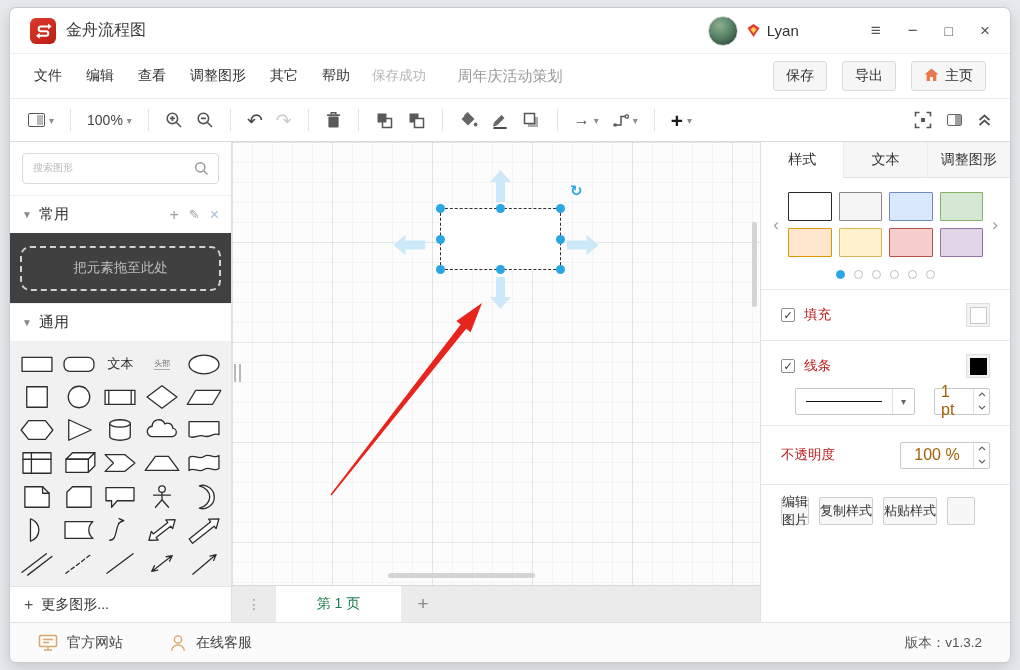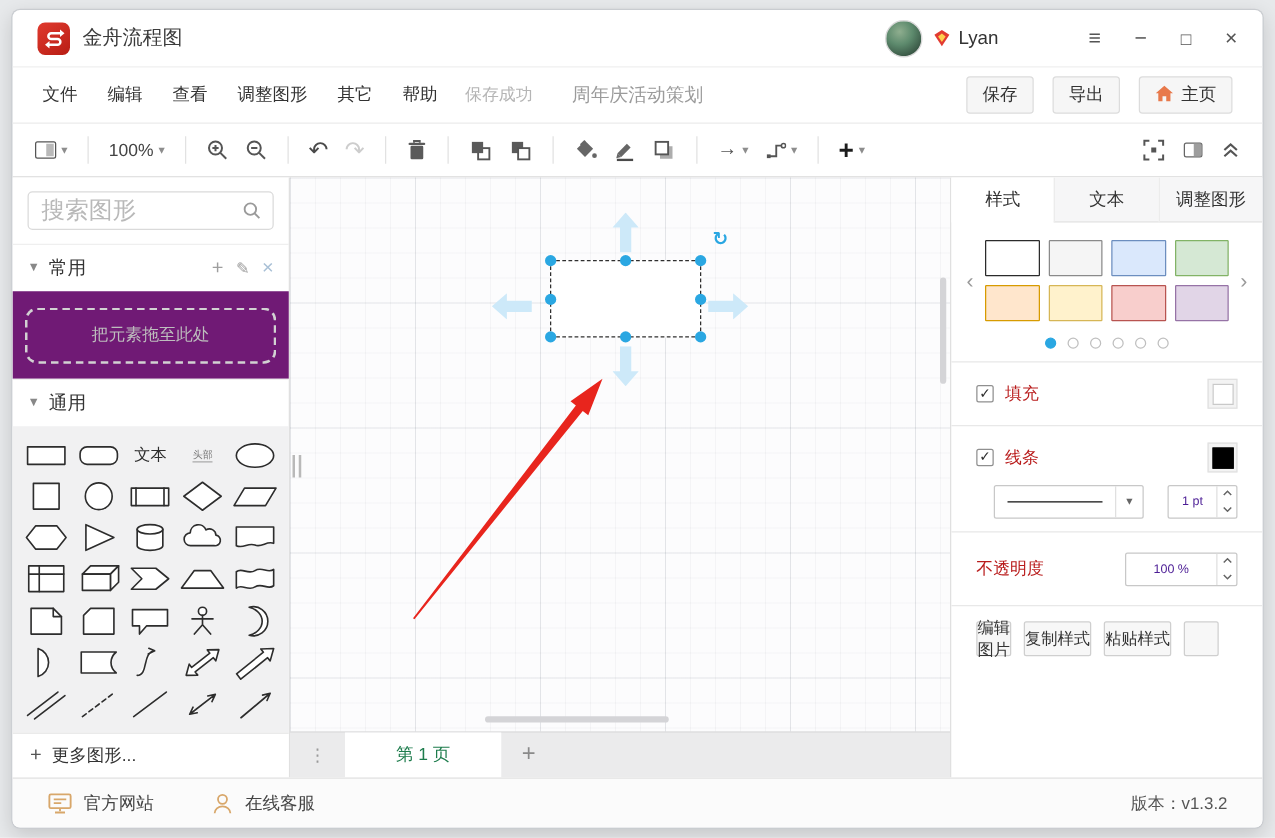"搜索图形" .search-wrap input { font-family: Liberation Serif, serif -> Liberation Mono, monospace; font-size: 19px -> 10px }
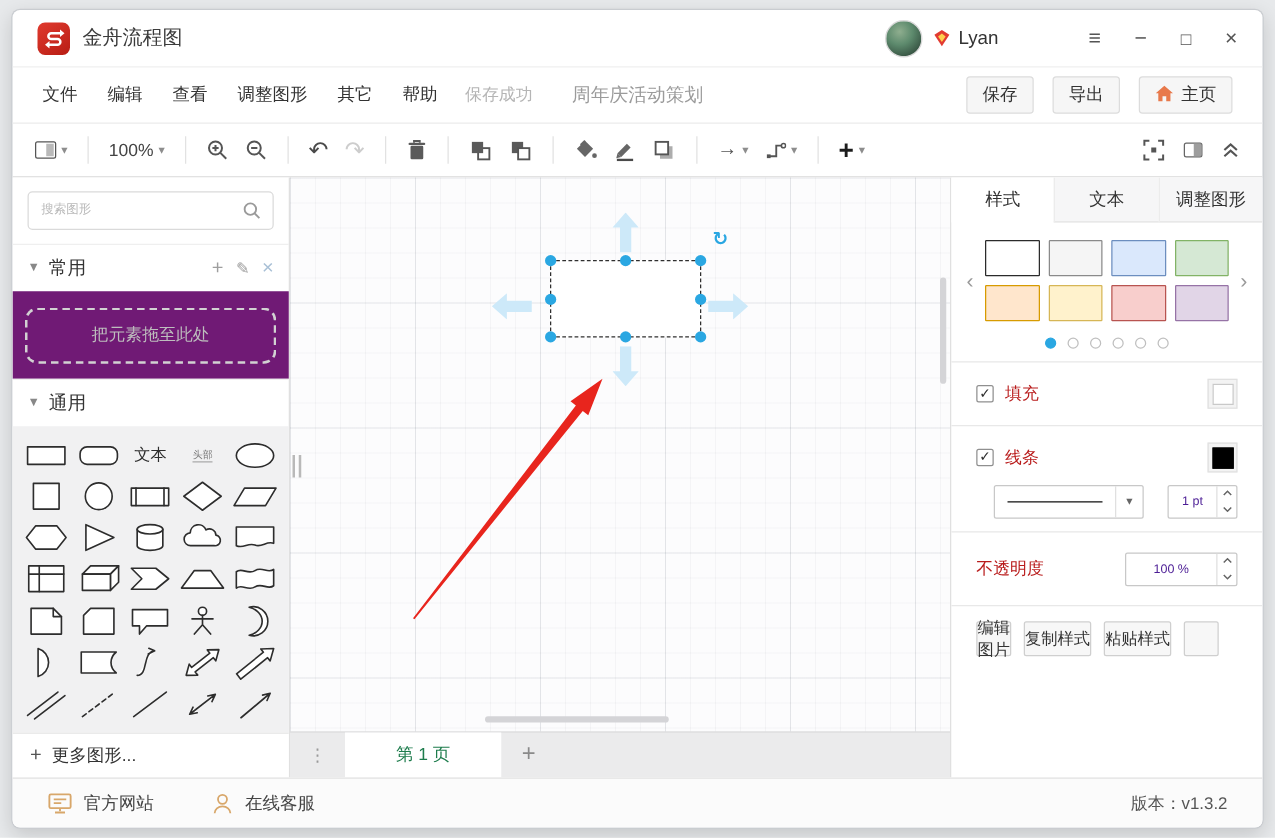"把元素拖至此处" .dragzone { background: #701a75 -> #404040 }
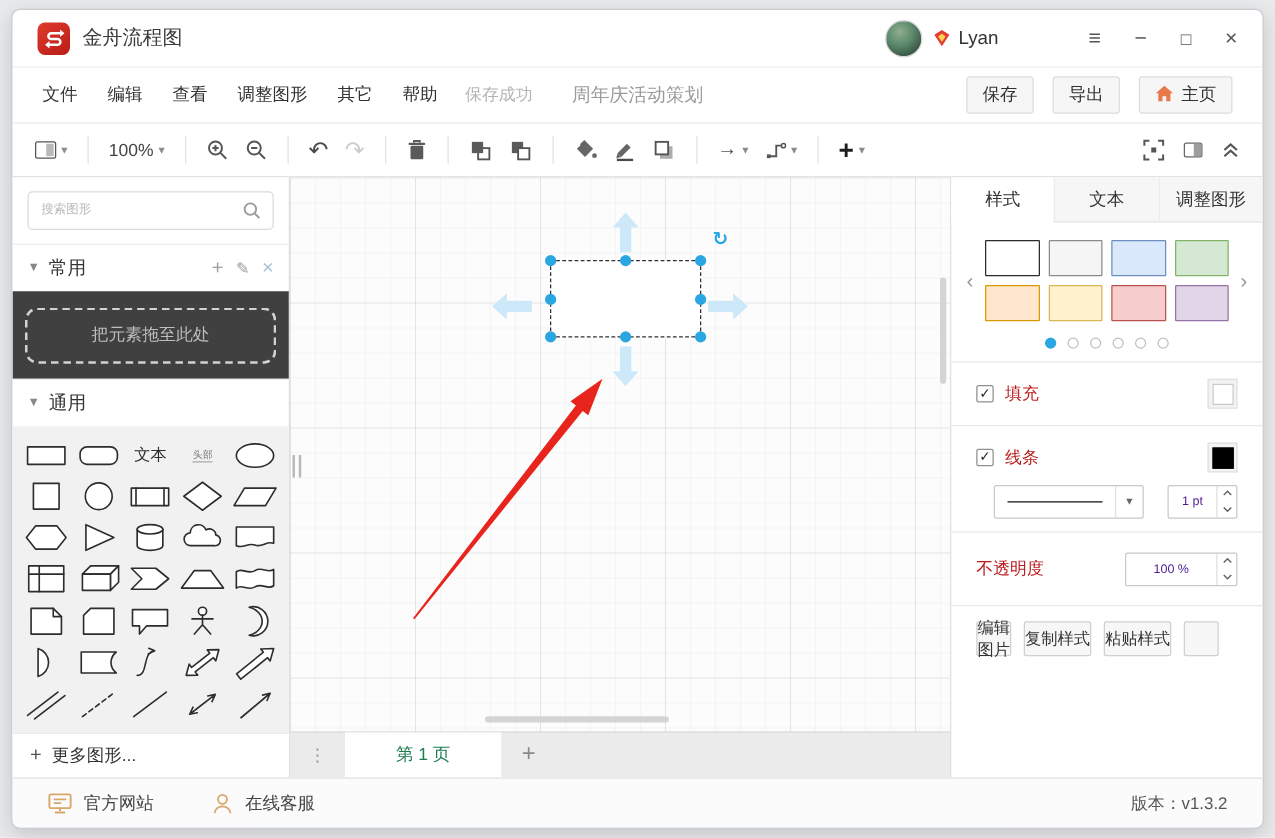"1 pt" .spin-val { color: #4c1d95 -> #a16207; font-size: 10px -> 16px }
